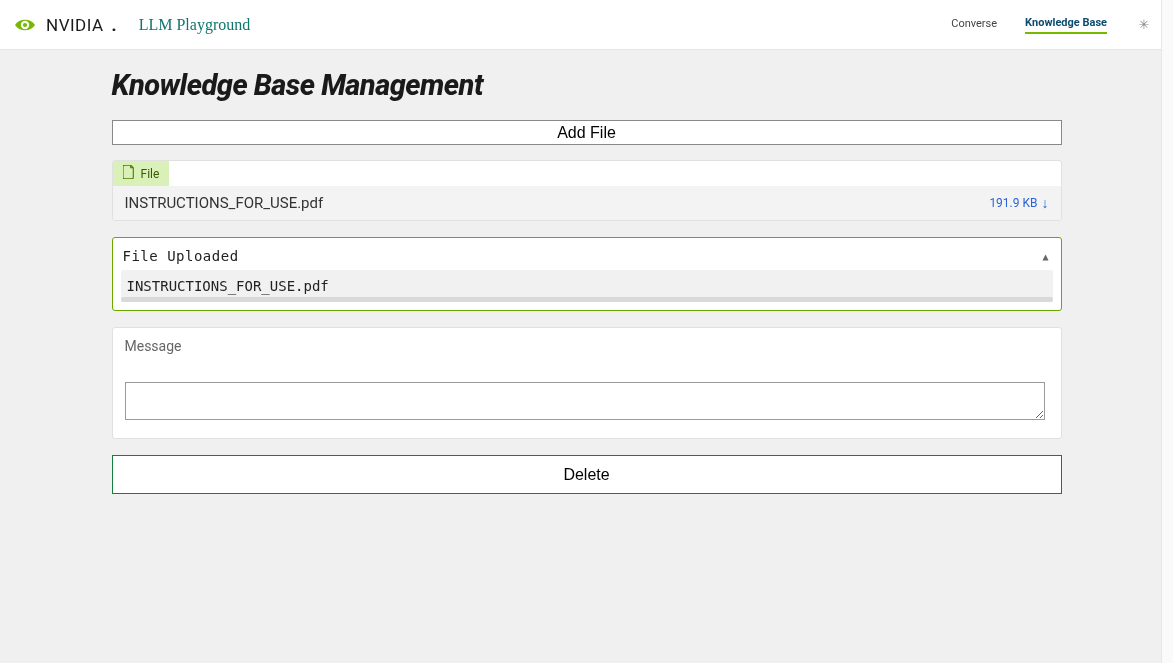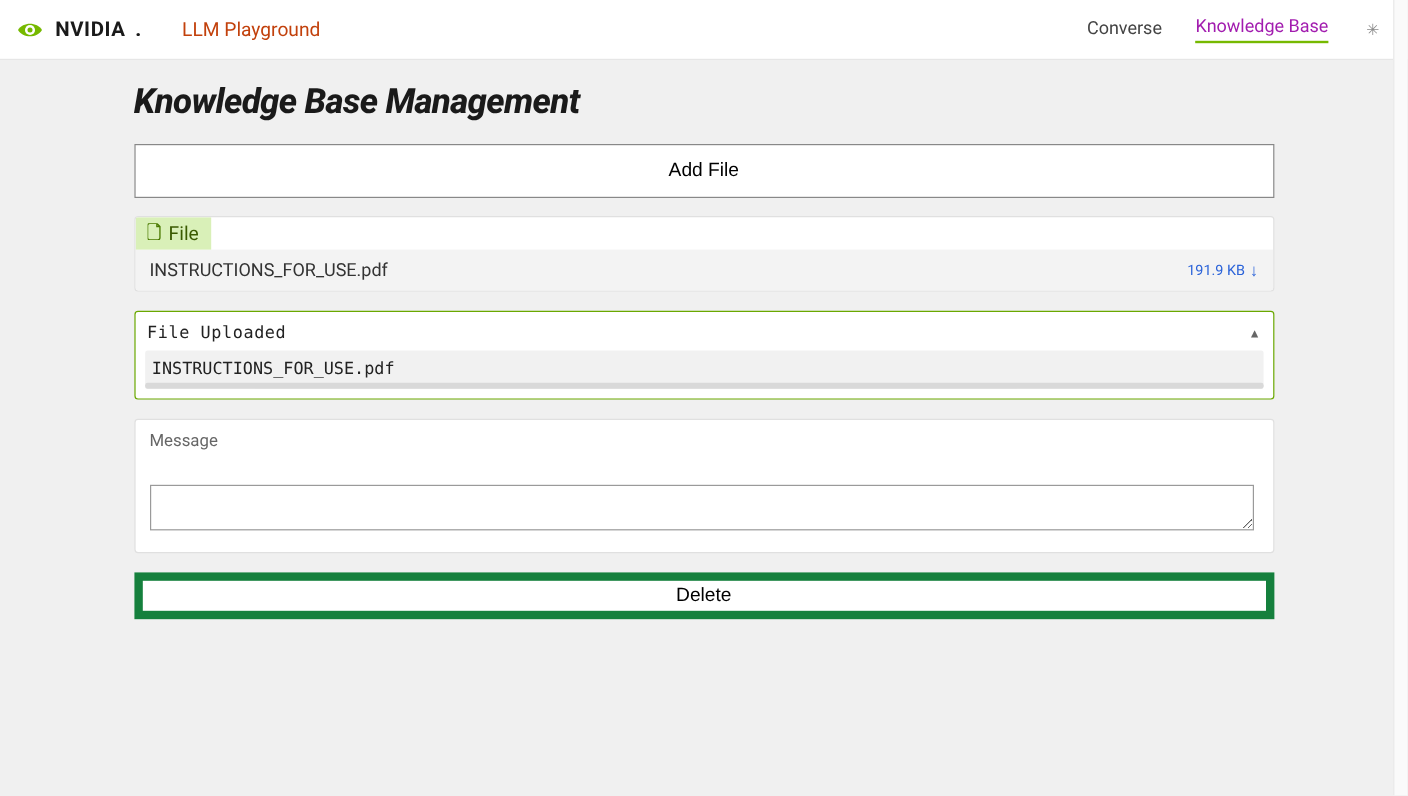"NVIDIA" .brand-word { font-weight: 700 -> 400 }
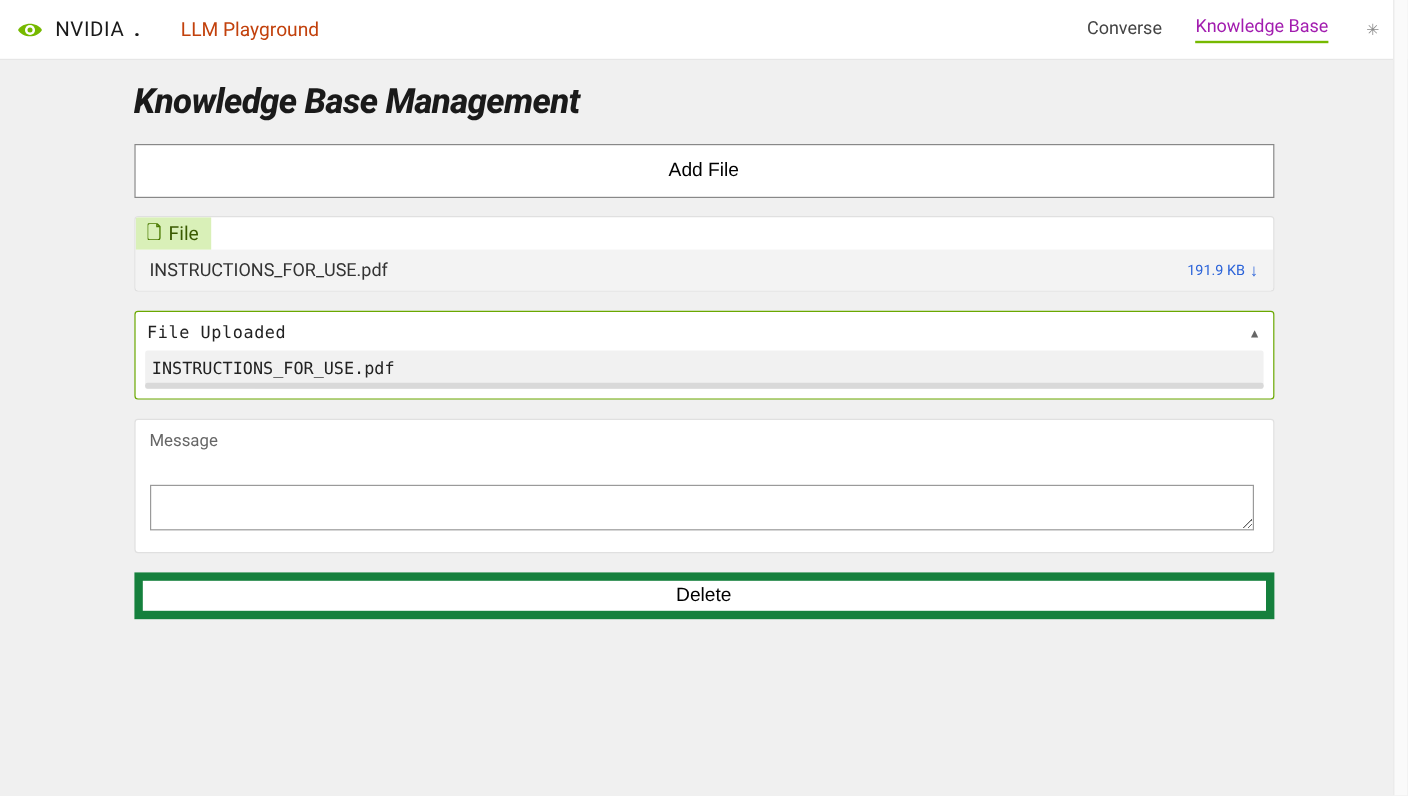"LLM Playground" .app-title { color: #c2410c -> #0f766e; font-family: none -> Liberation Serif, serif; margin-left: 26px -> 14px }
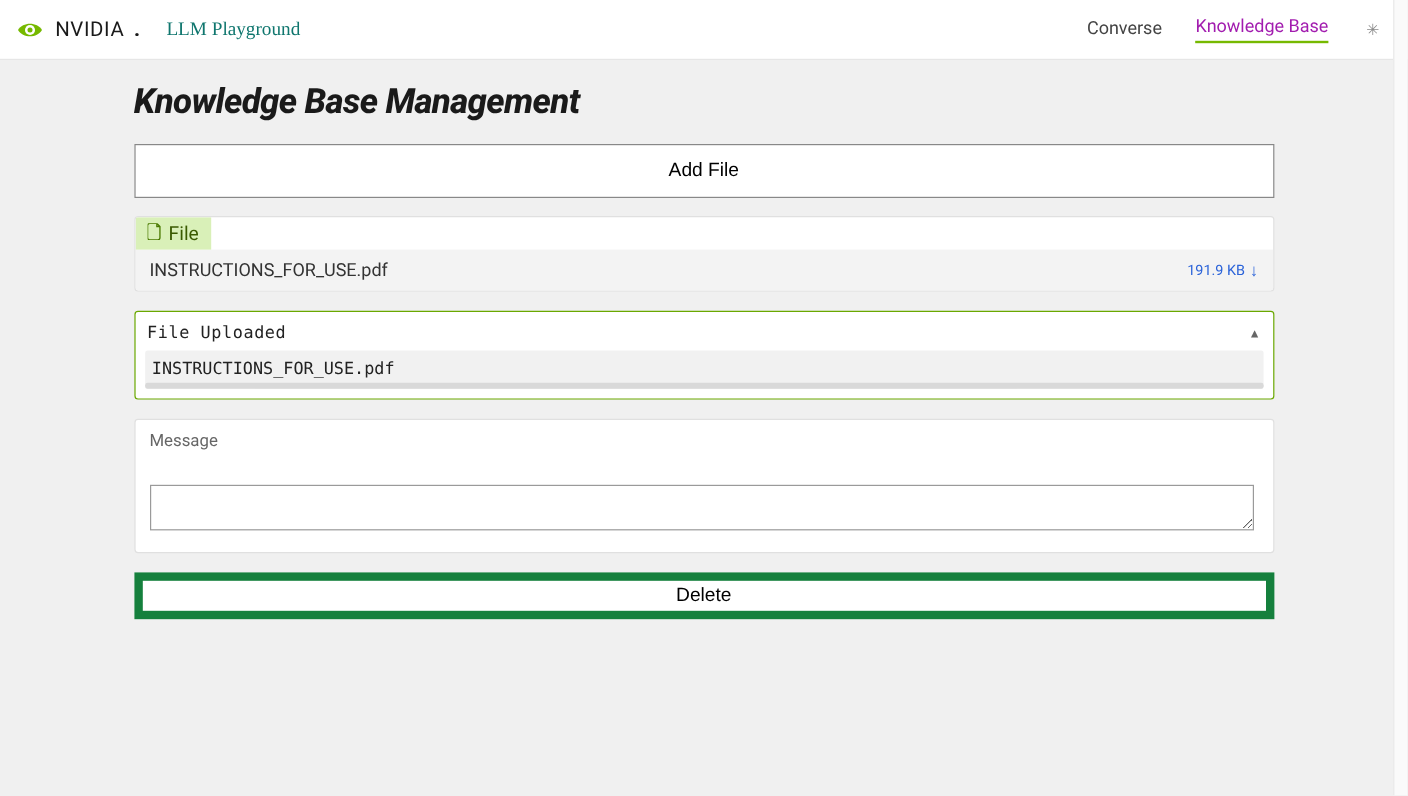"Converse" .nav-link { font-size: 15px -> 11px }
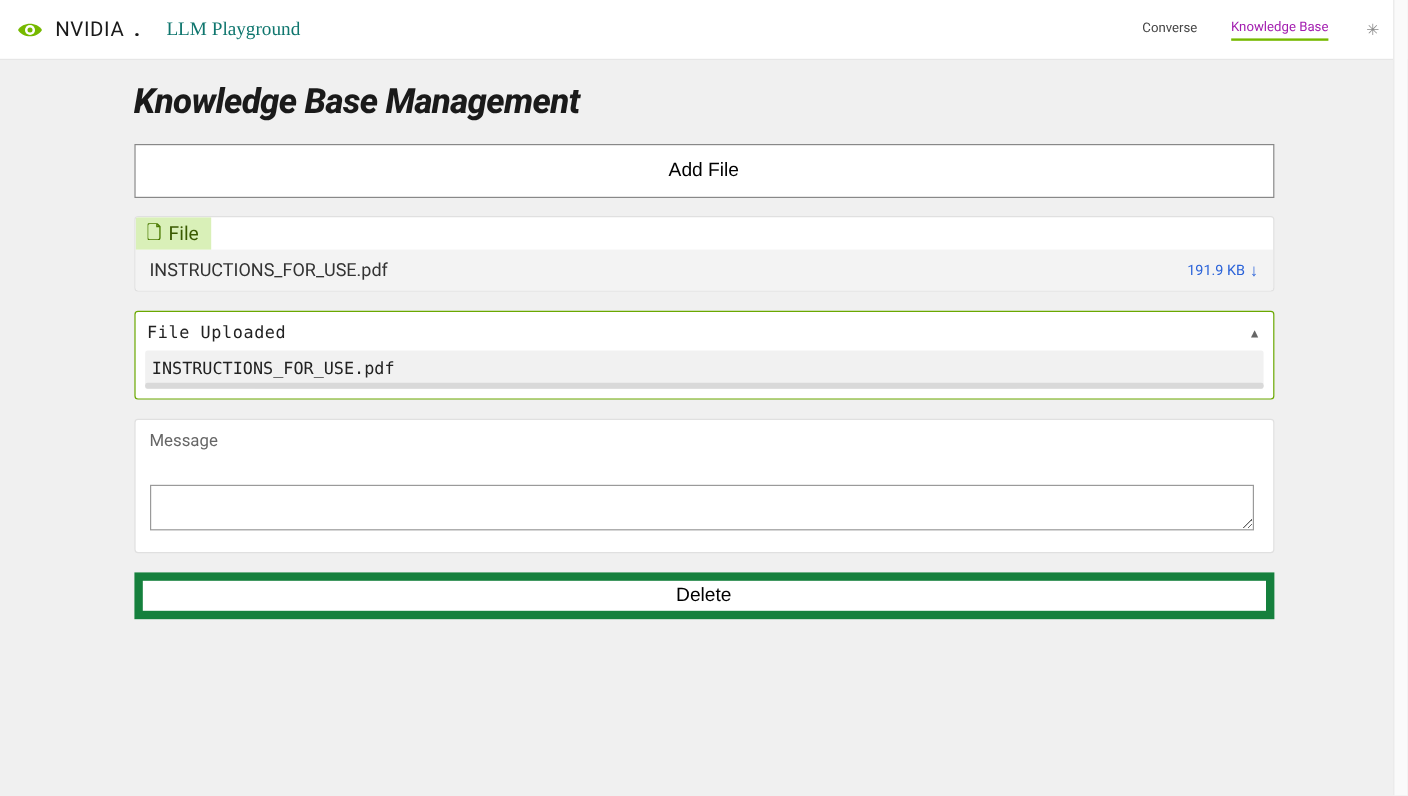"Knowledge Base" .nav-link.active { color: #a21caf -> #0c4a6e; font-weight: 400 -> 700 }
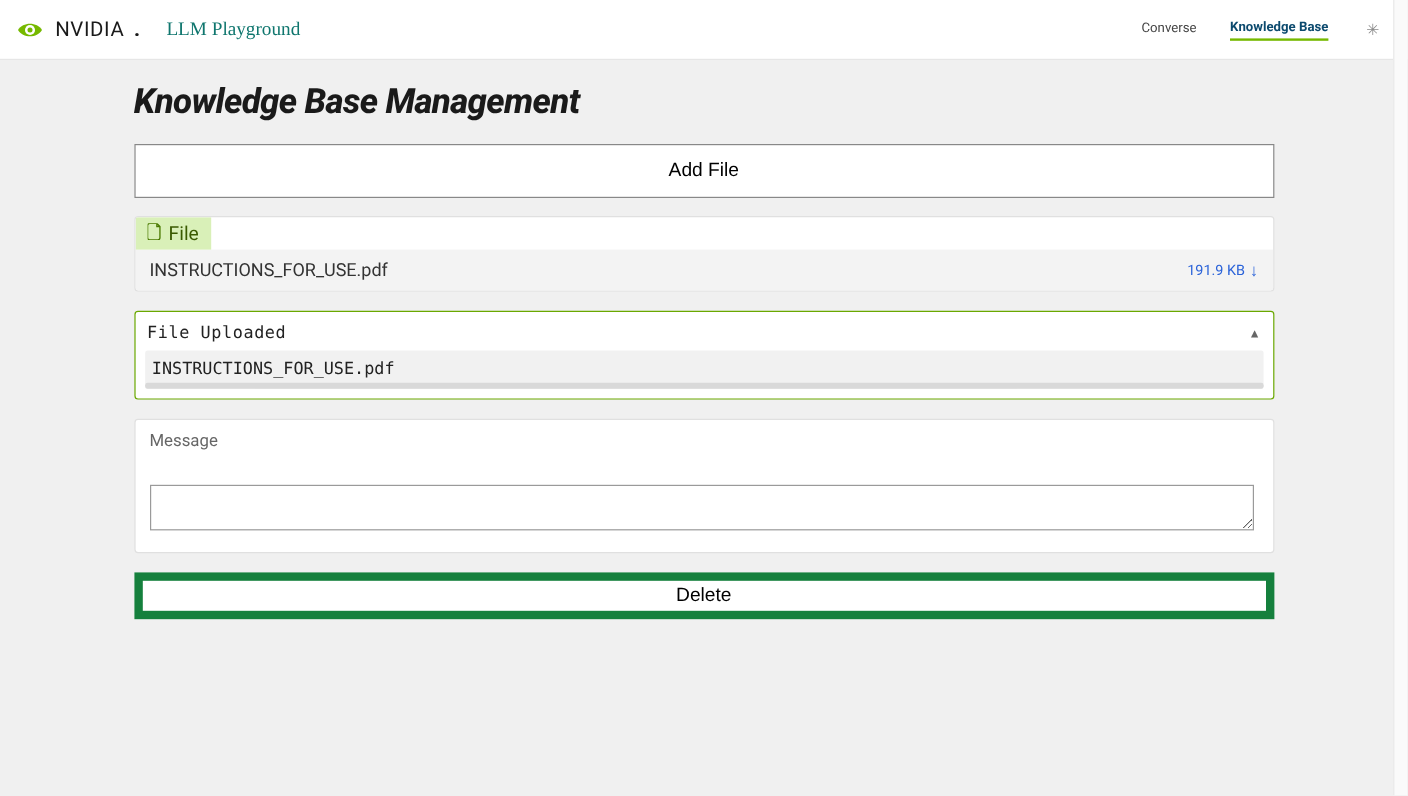"Add File" .add-file-btn { height: 45px -> 25px }
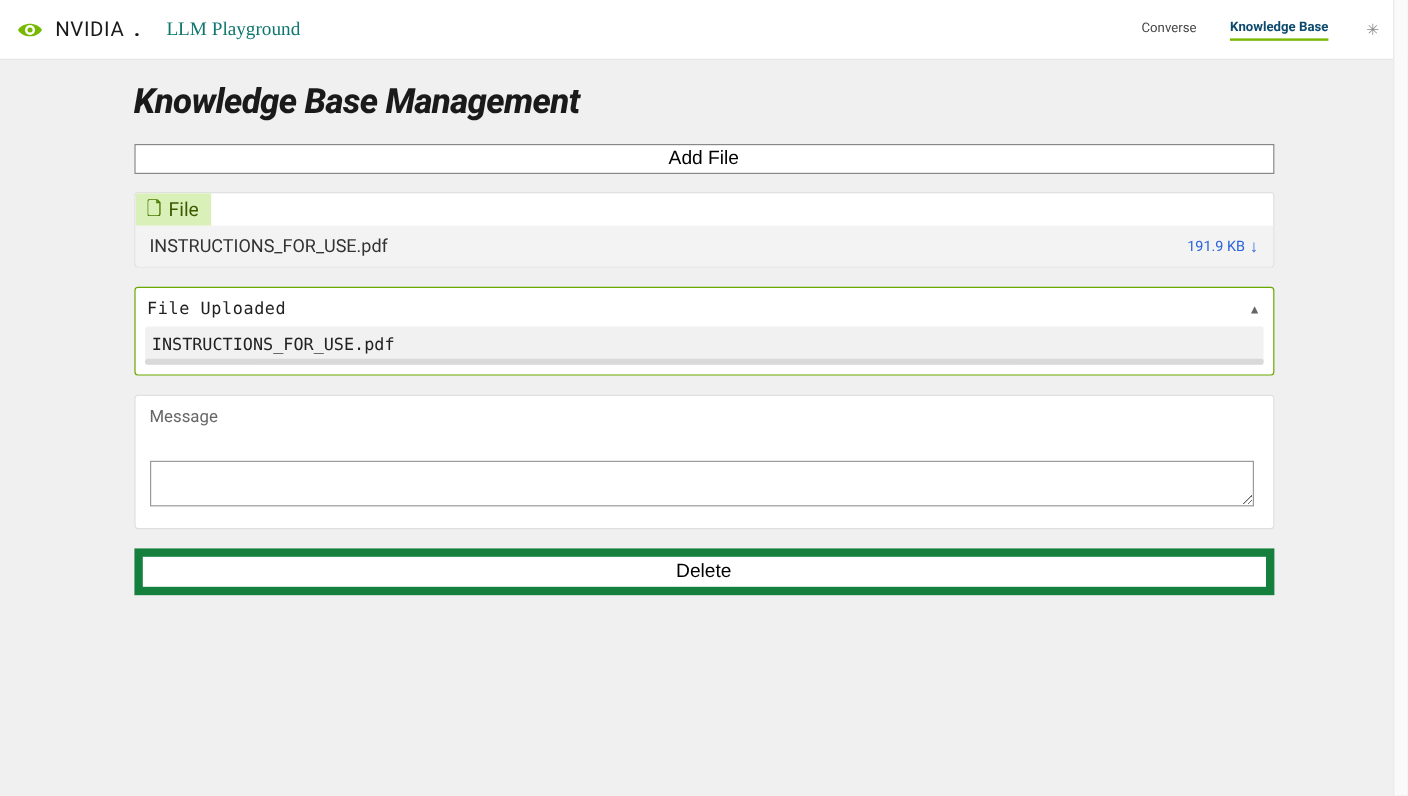"File" .file-chip { font-size: 16px -> 12px }
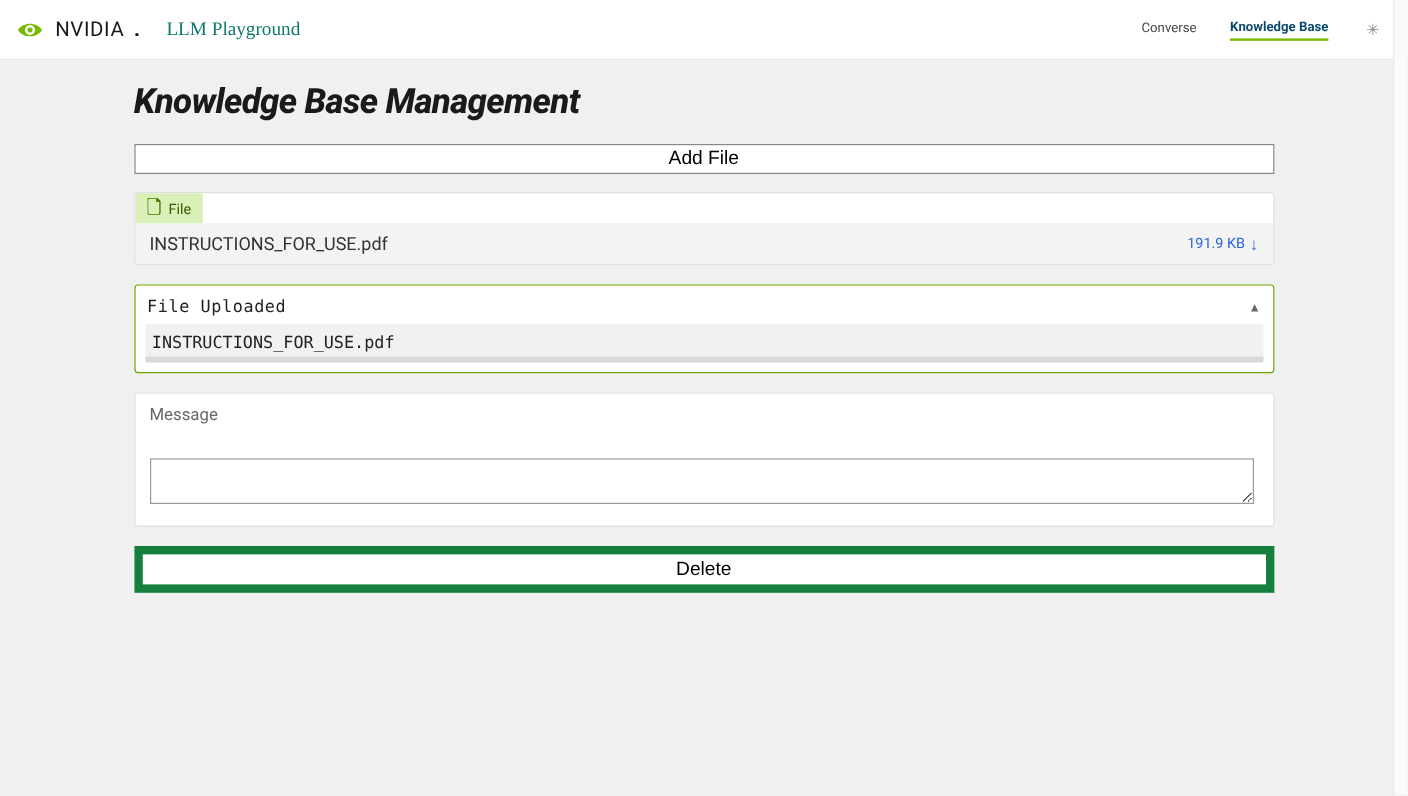"Delete" .delete-btn { border: 7px solid #15803d -> 1px solid #15803d }
